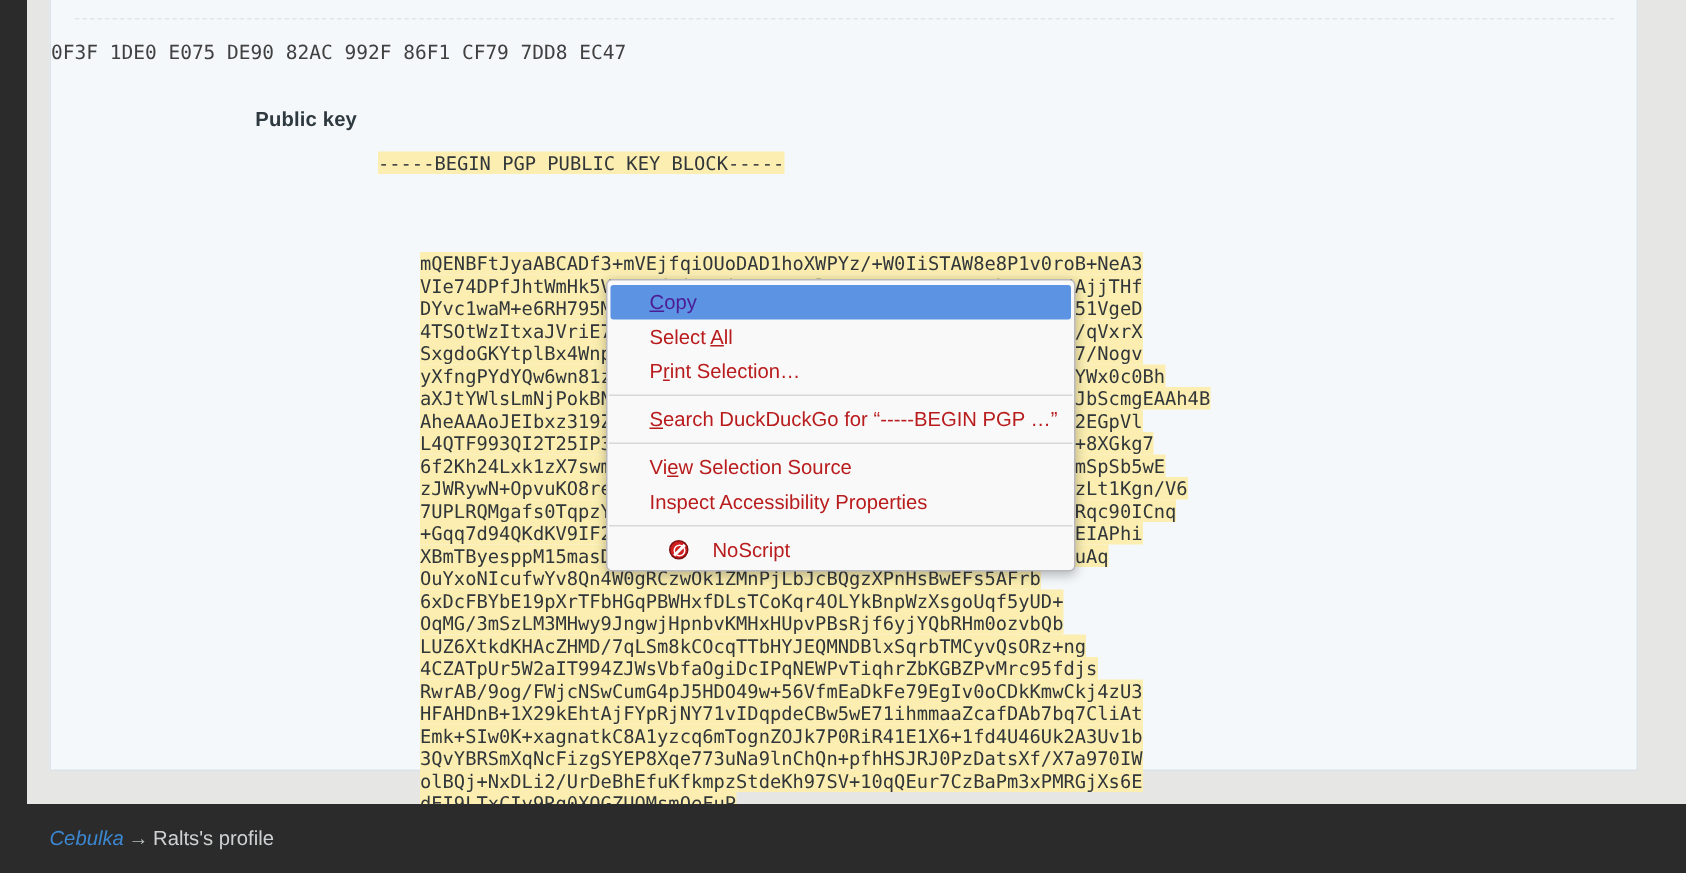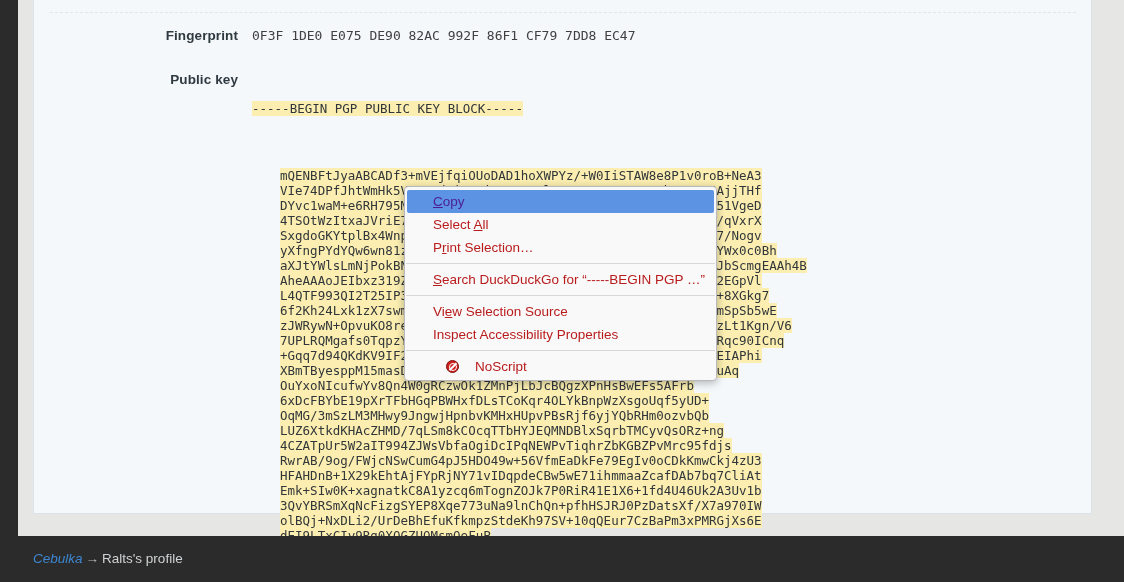"Fingerprint" div.field-label { html: <div>Fingerprint</div> -> none }
